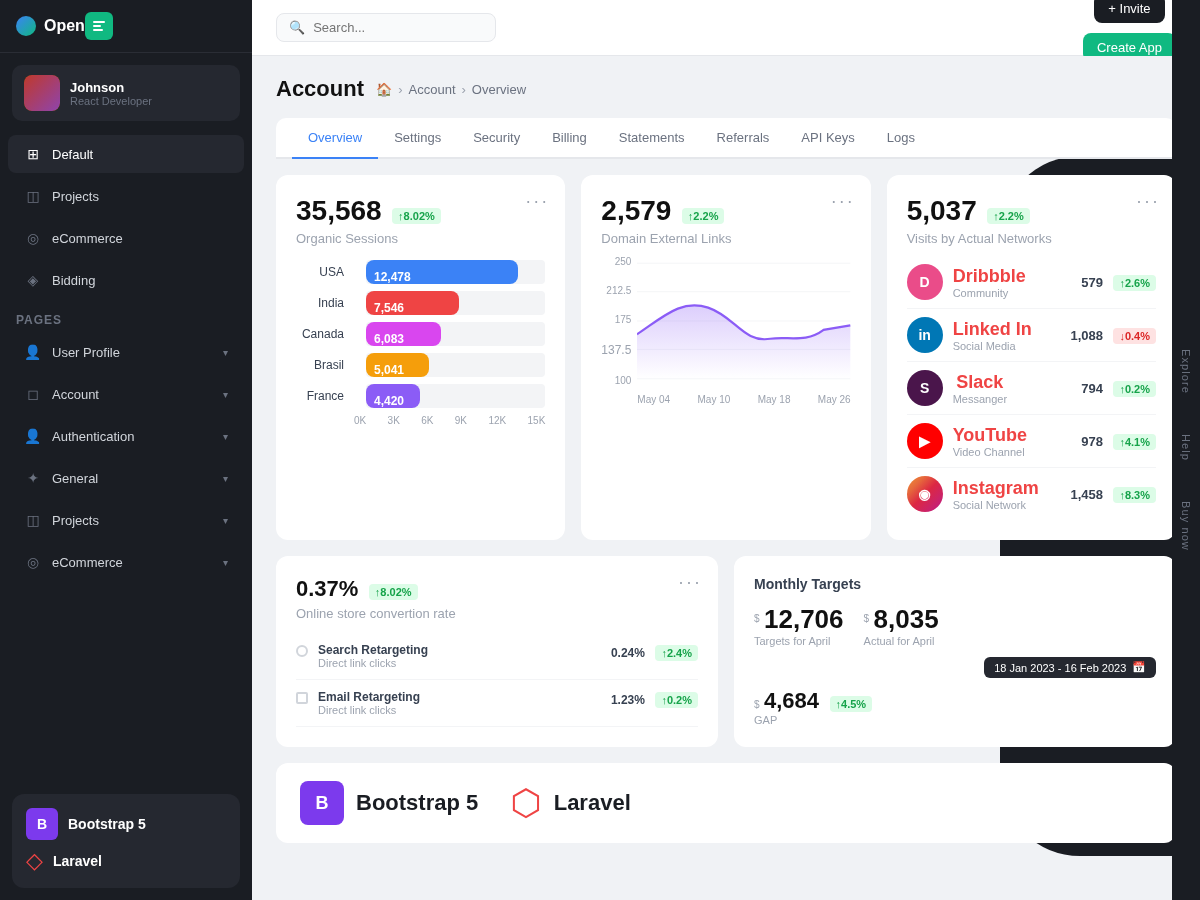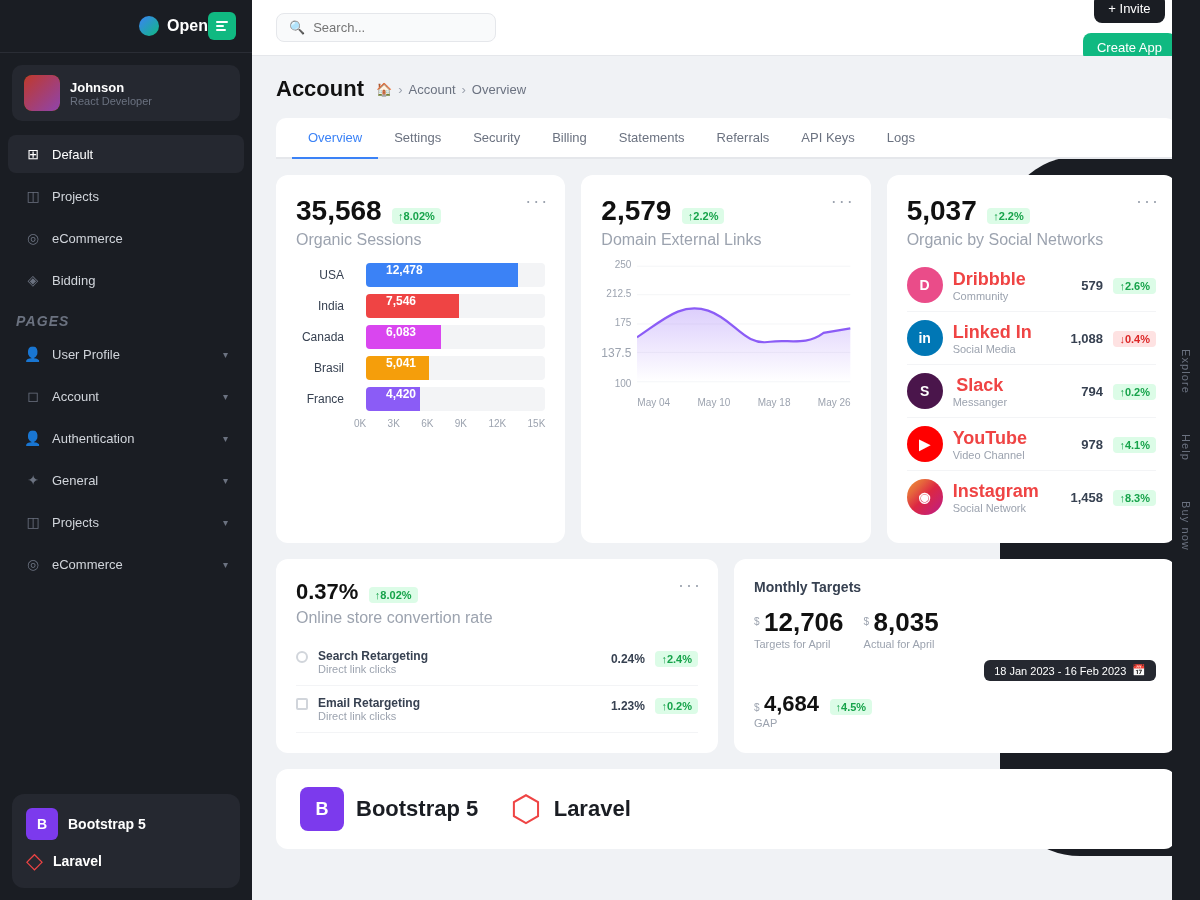"Open" .sidebar-header { justify-content: flex-end -> flex-start }
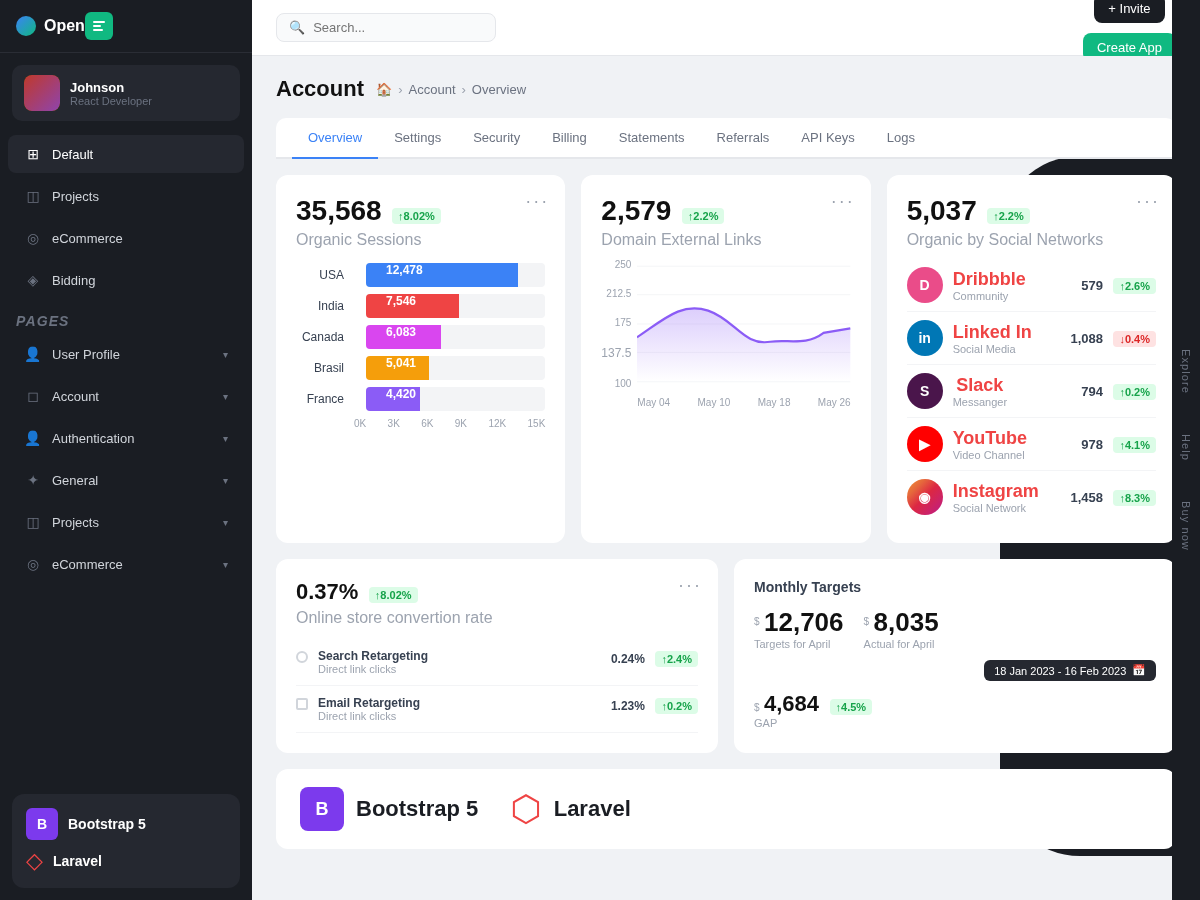"Organic Sessions" .stat-label { font-size: 16px -> 13px }
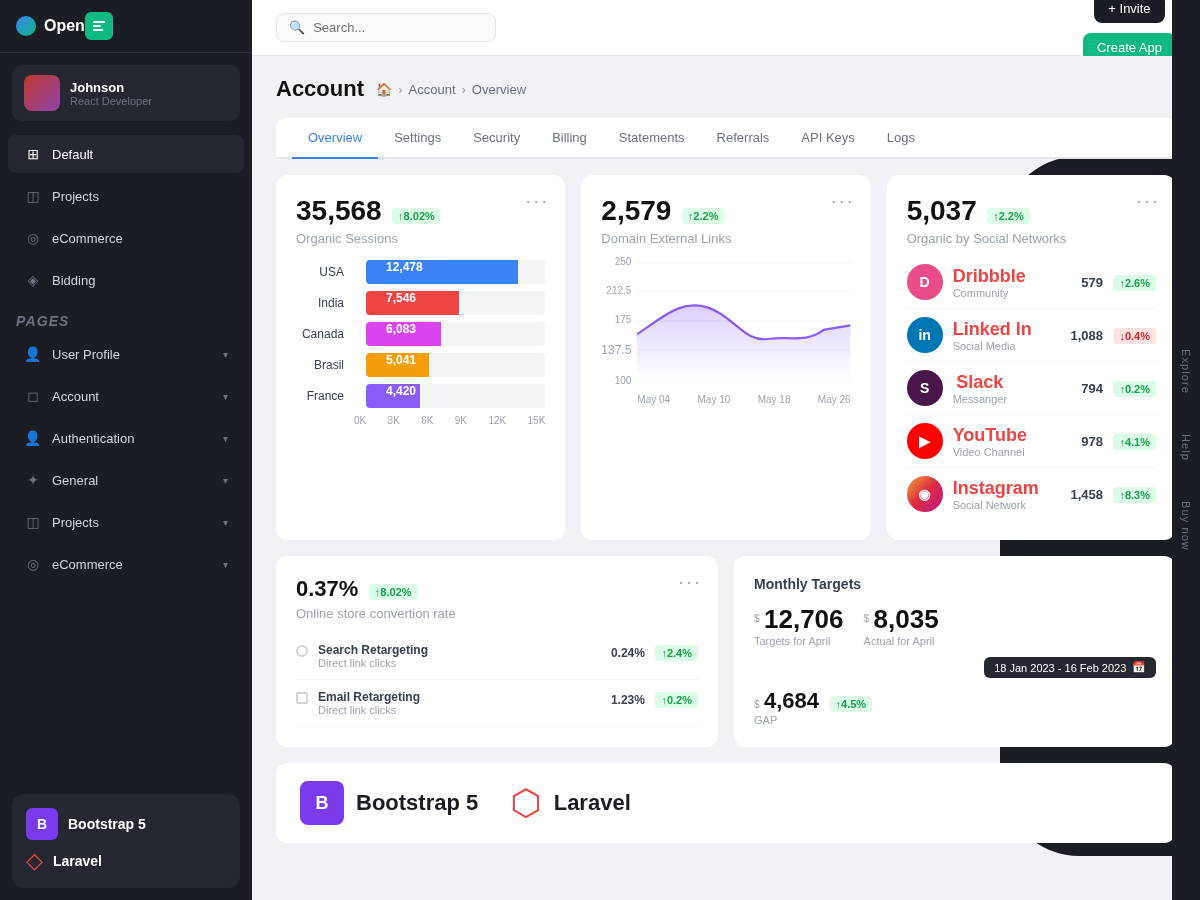"Organic by Social Networks" div.stat-label { text: Organic by Social -> Visits by Actual }
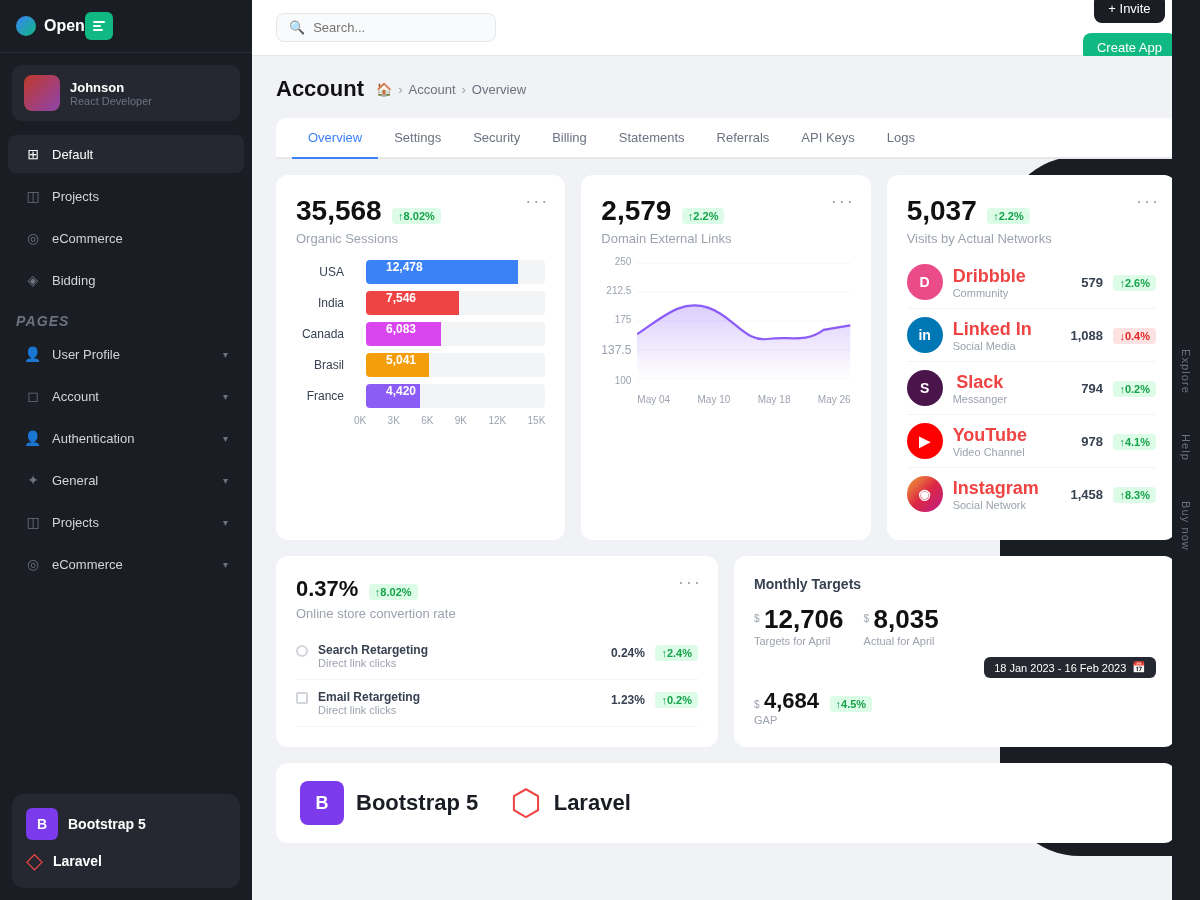"12,478" .bar-fill { align-items: flex-start -> flex-end; border-radius: 0 -> 8px; padding-left: 20px -> 8px }
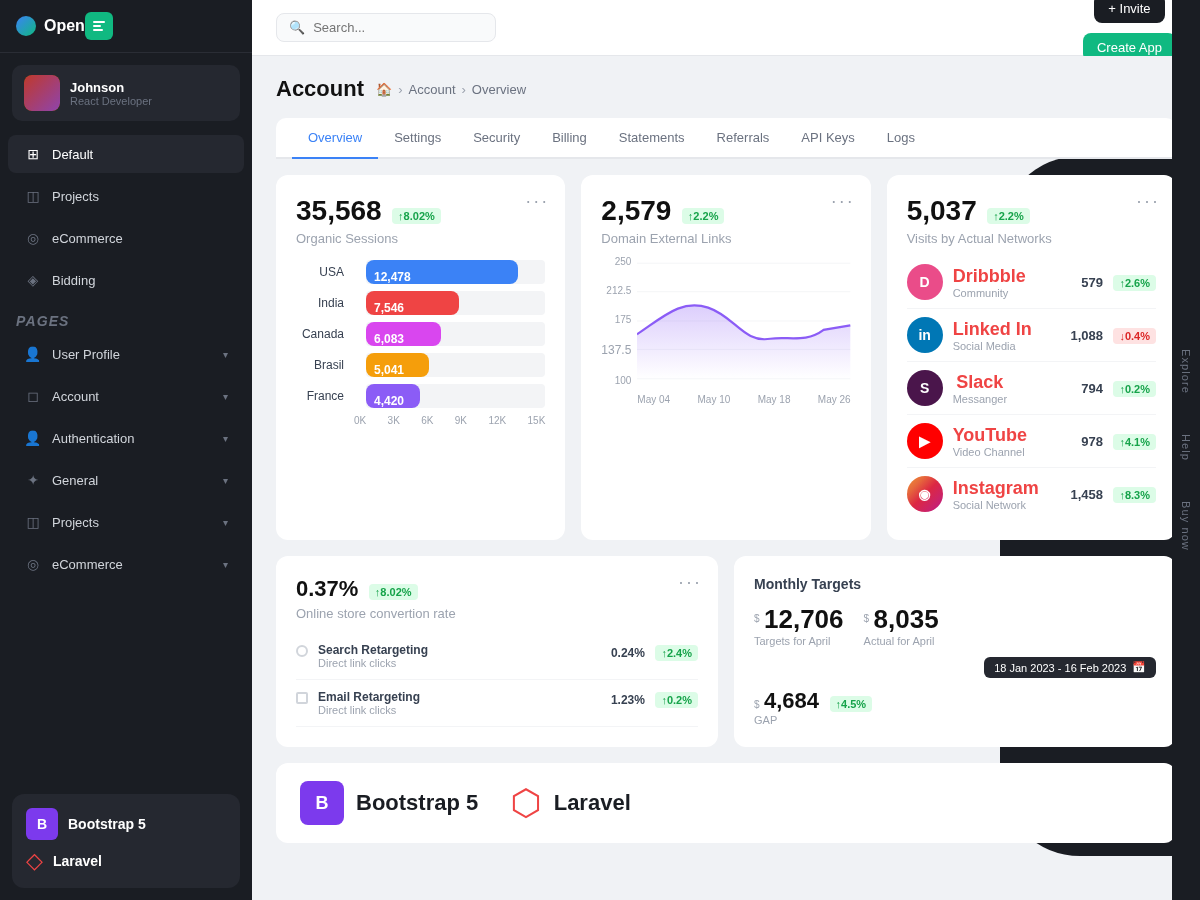"PAGES" .section-label { font-size: 14px -> 12px; font-style: italic -> none }
